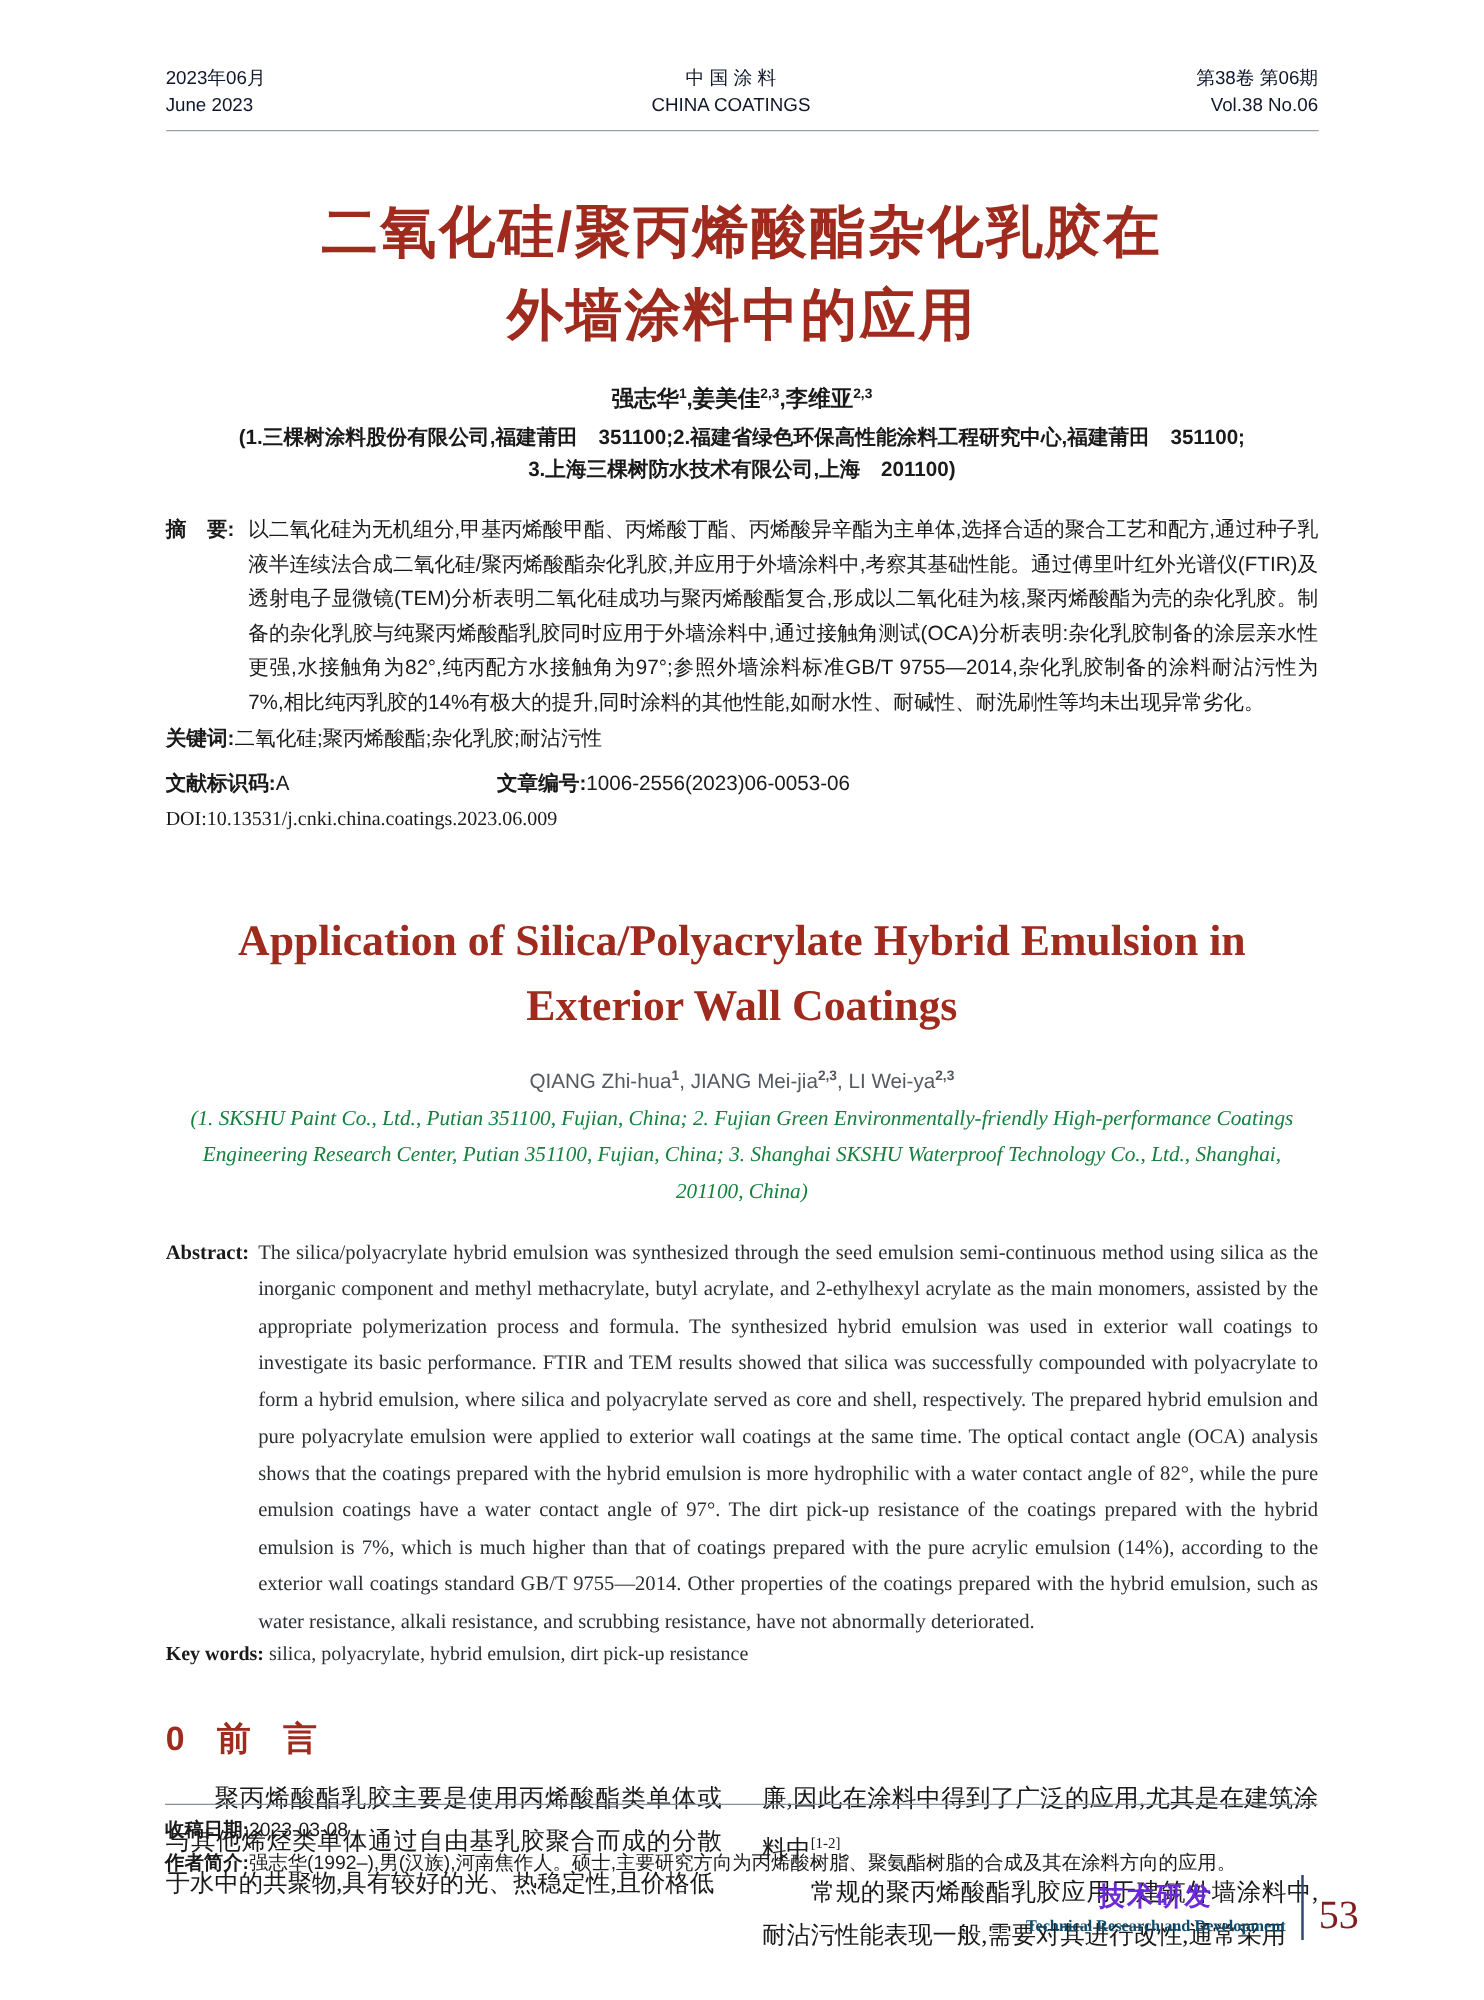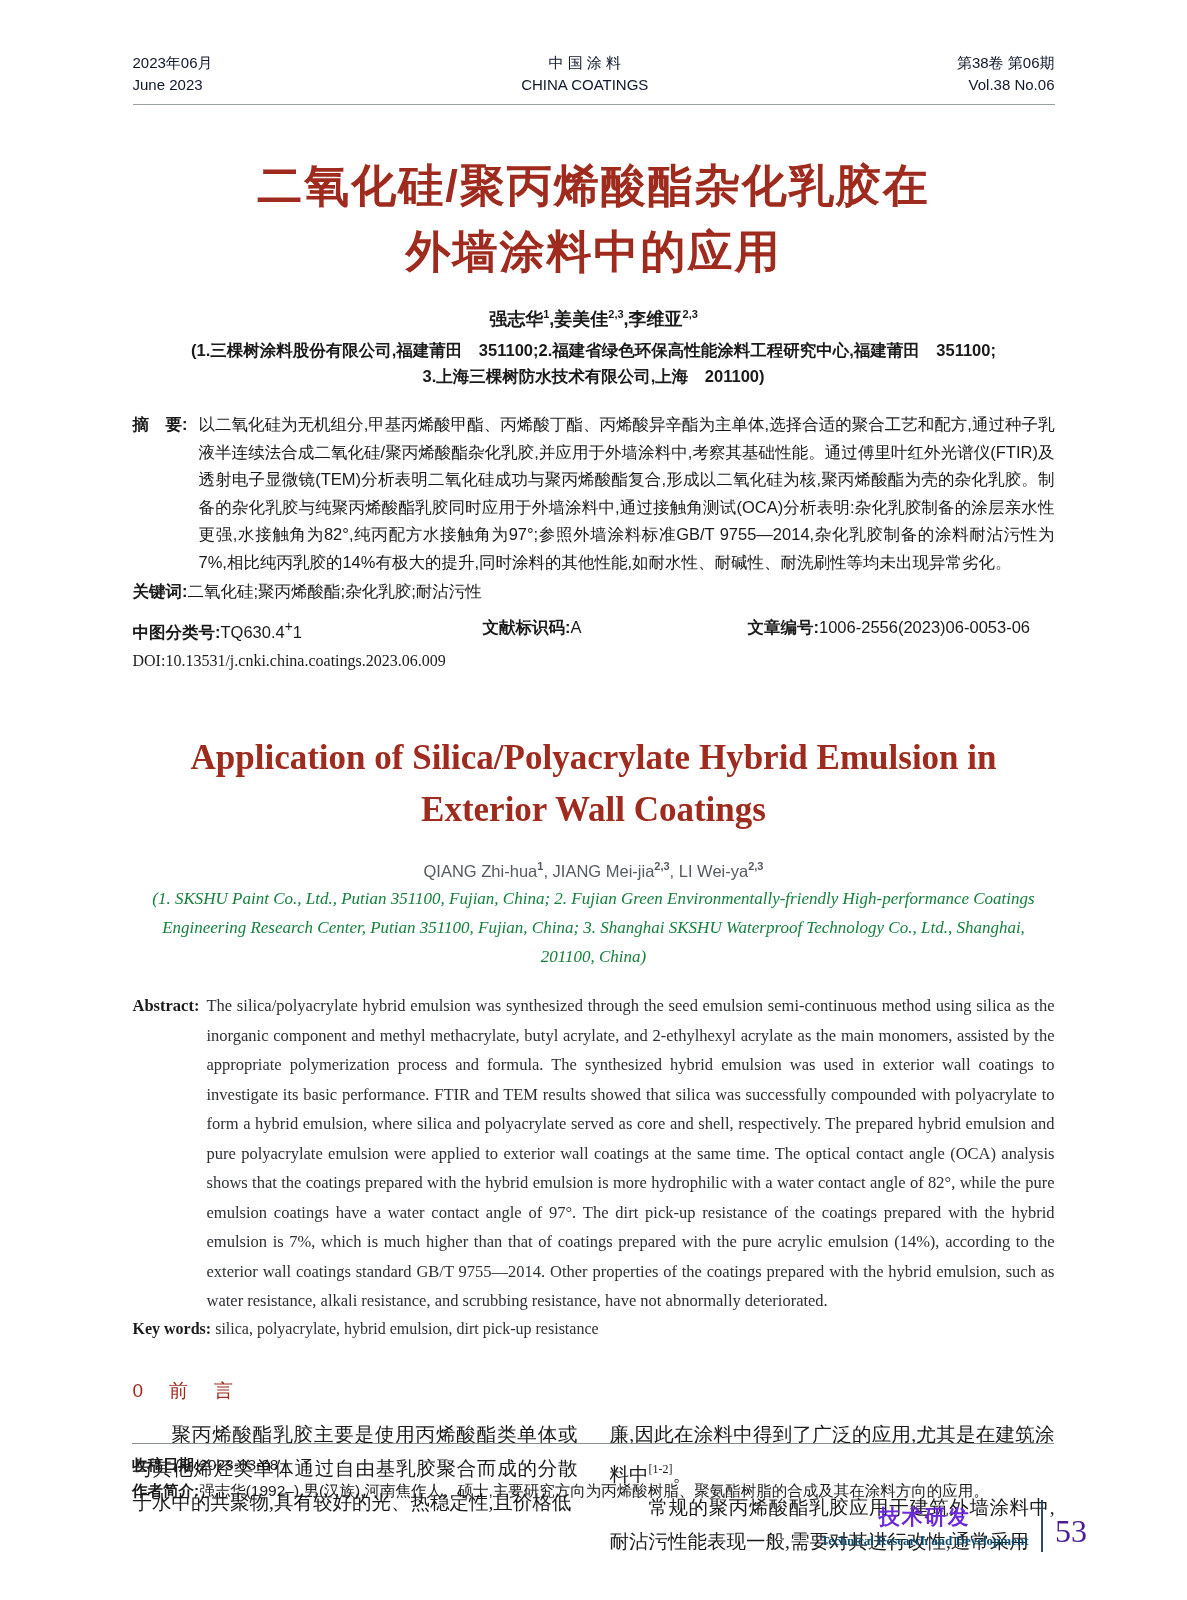"中图分类号:TQ630.4+1" div.clc-item-1 { html: <div> <span>中图分类号:</span><span>TQ630.4</span><sup>+</sup><span>1</span> </div> -> none }
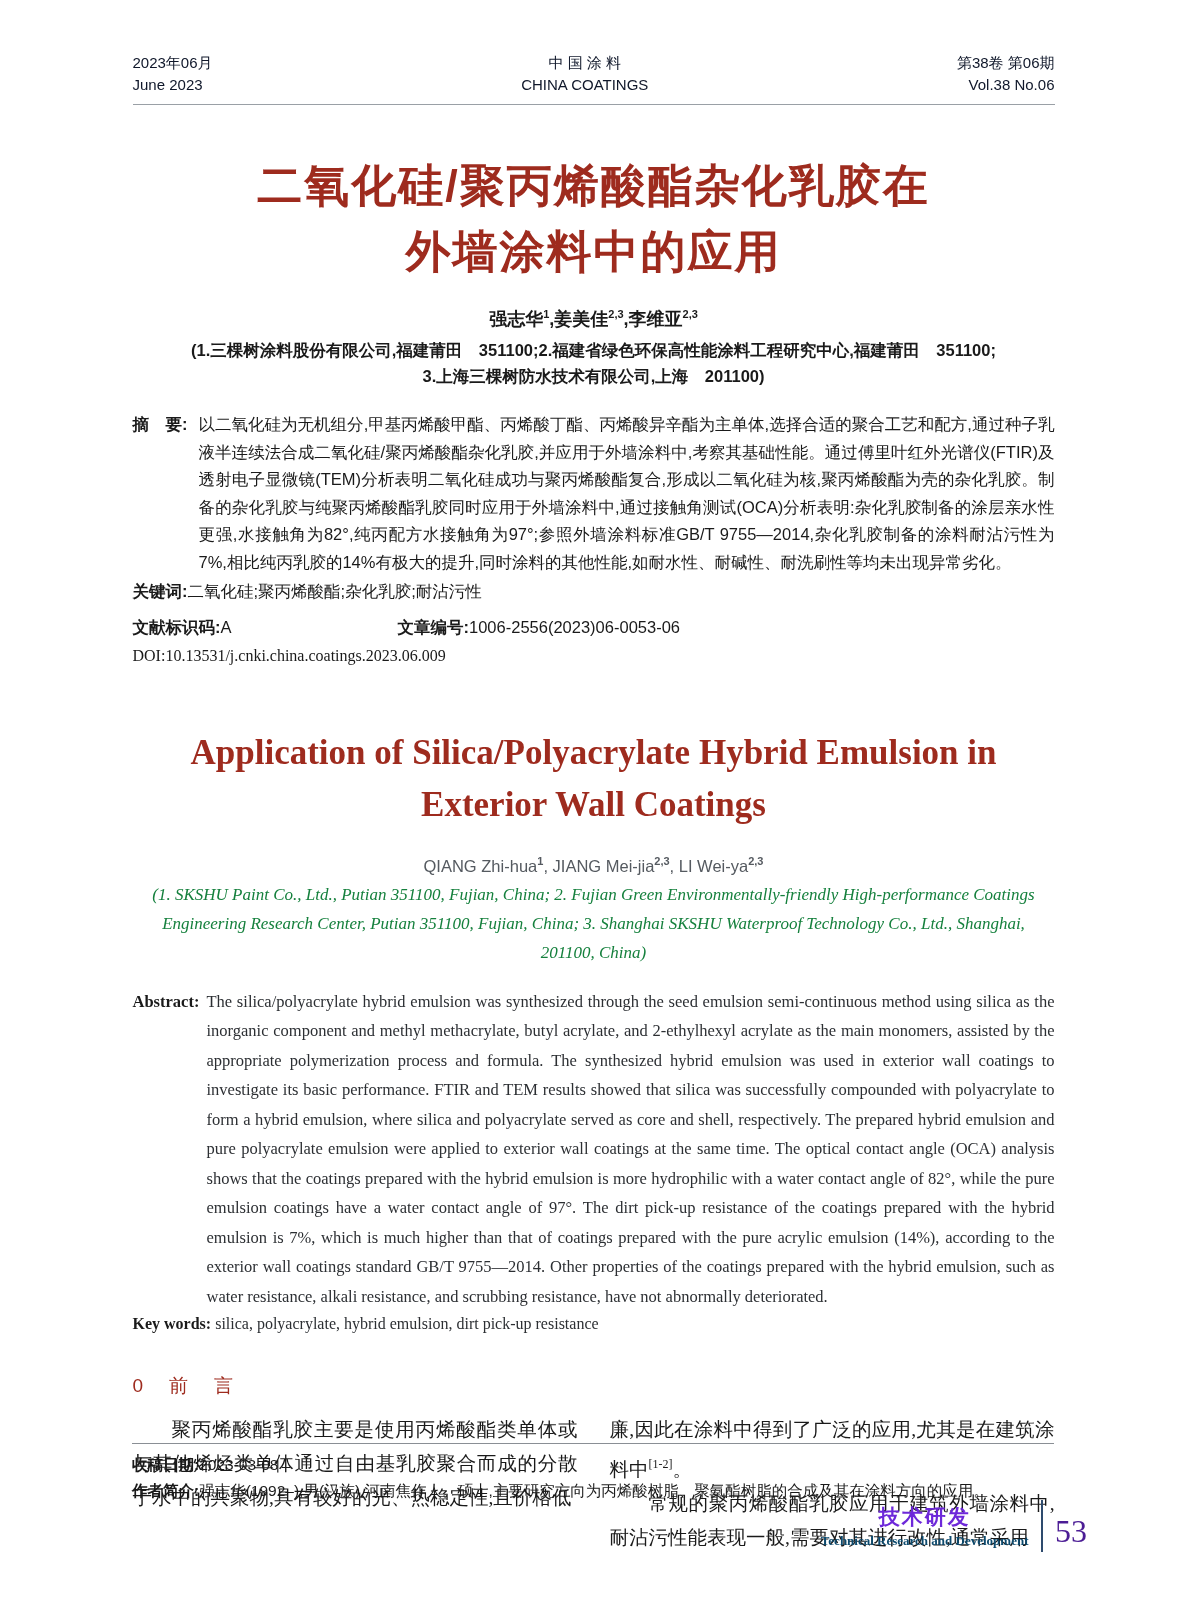"0 前言" .sec-heading { font-size: 19px -> 27px; font-weight: normal -> bold }
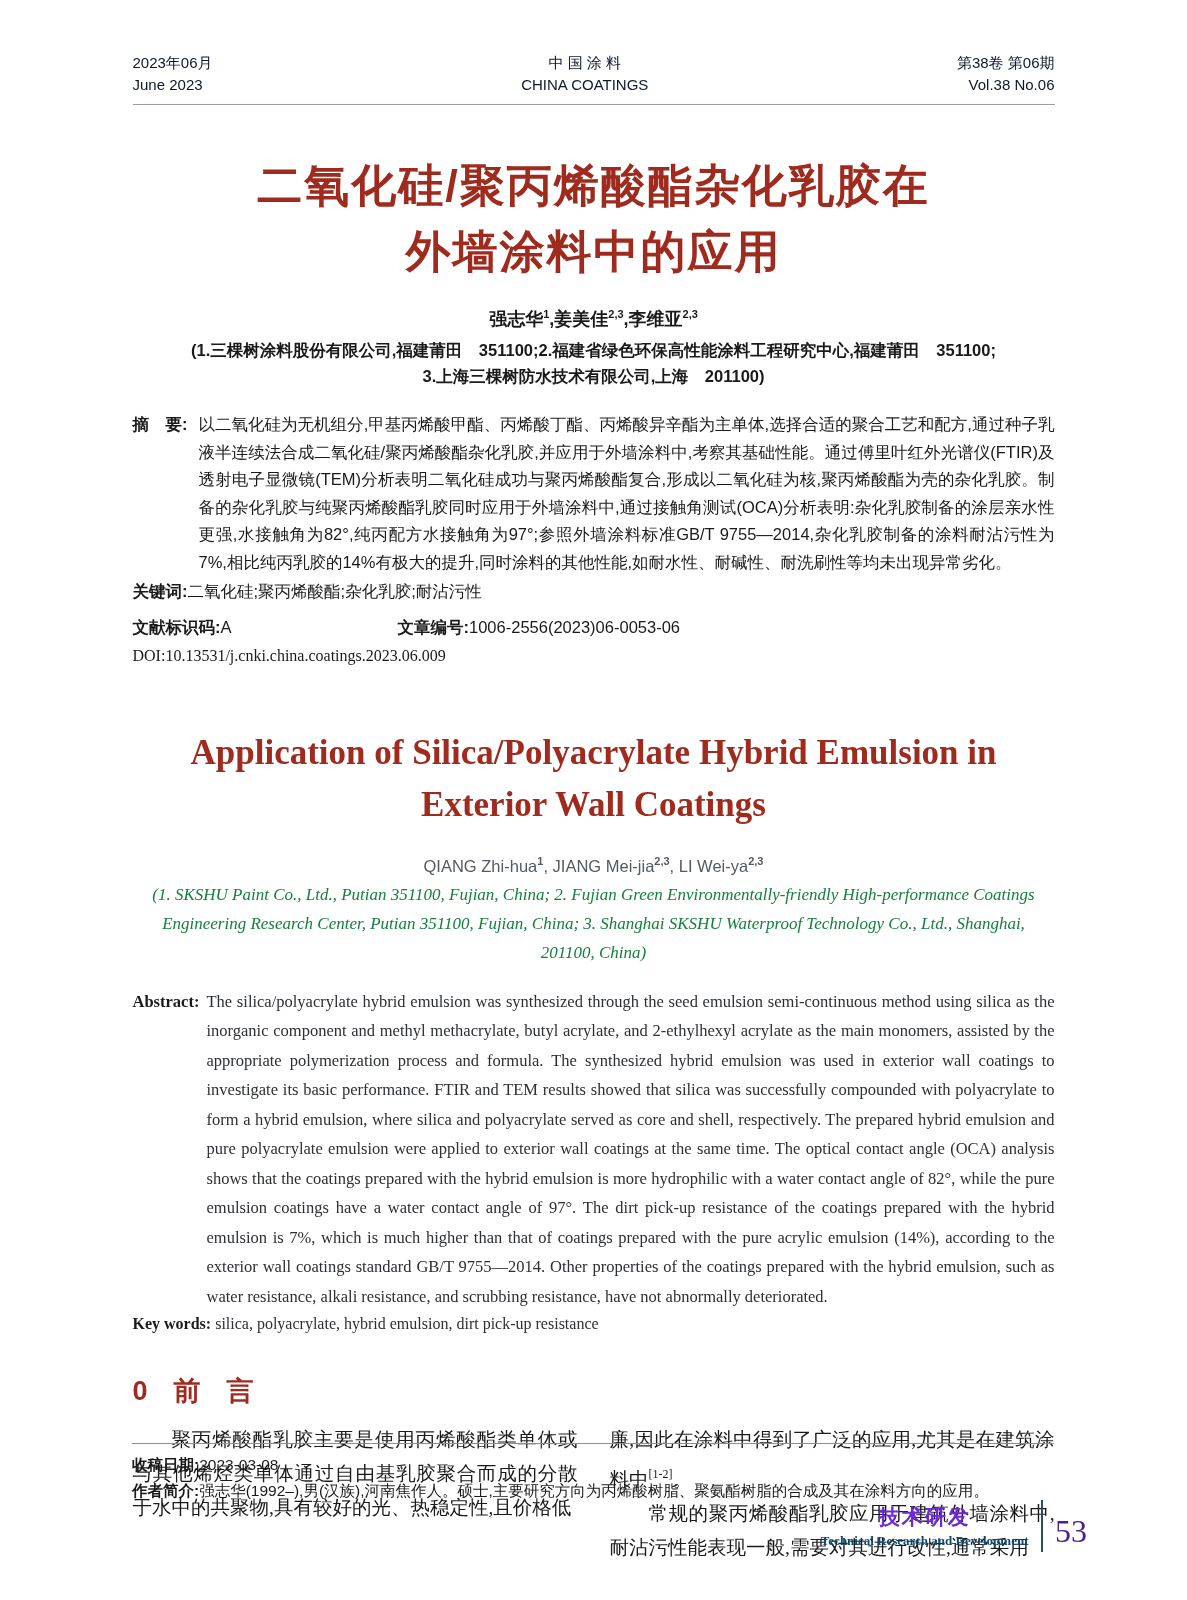"53" div.pagenum { color: #4c1d95 -> #7f1d1d }
